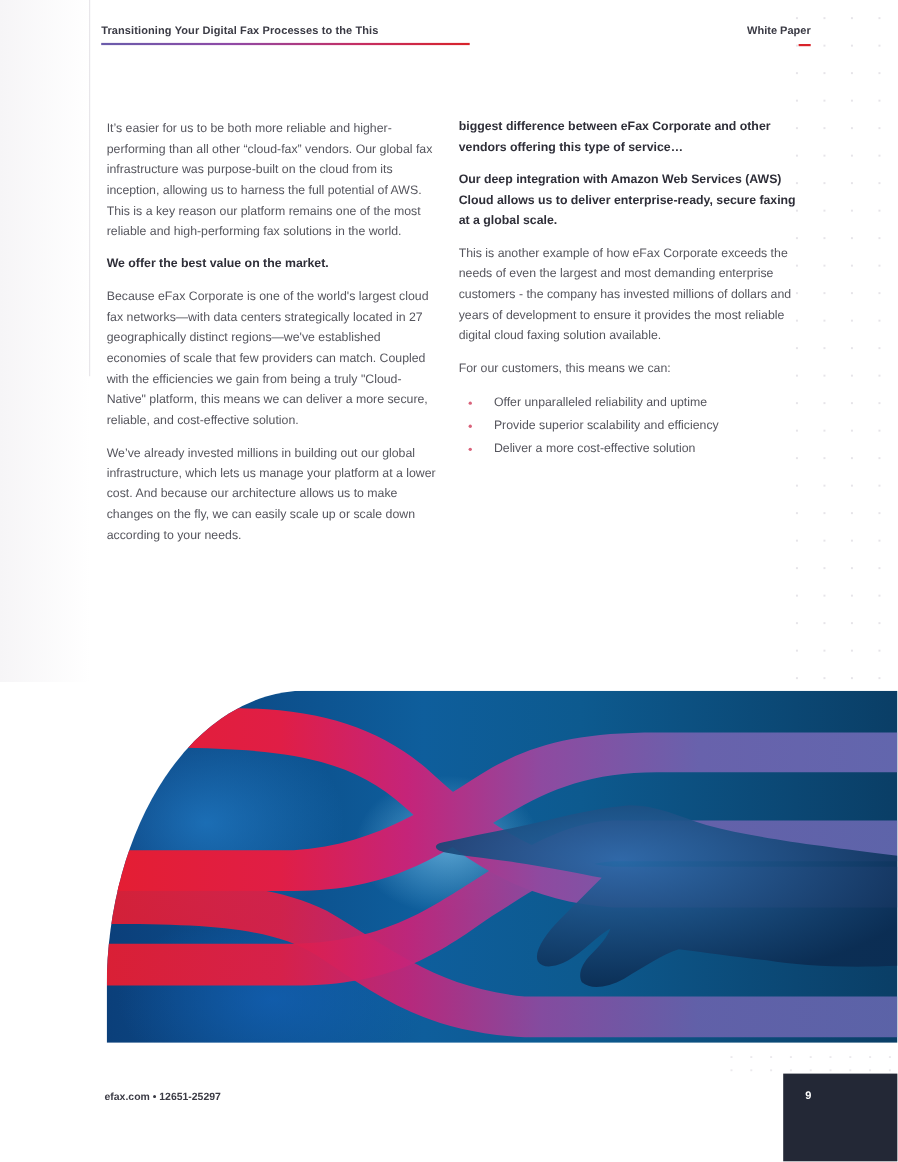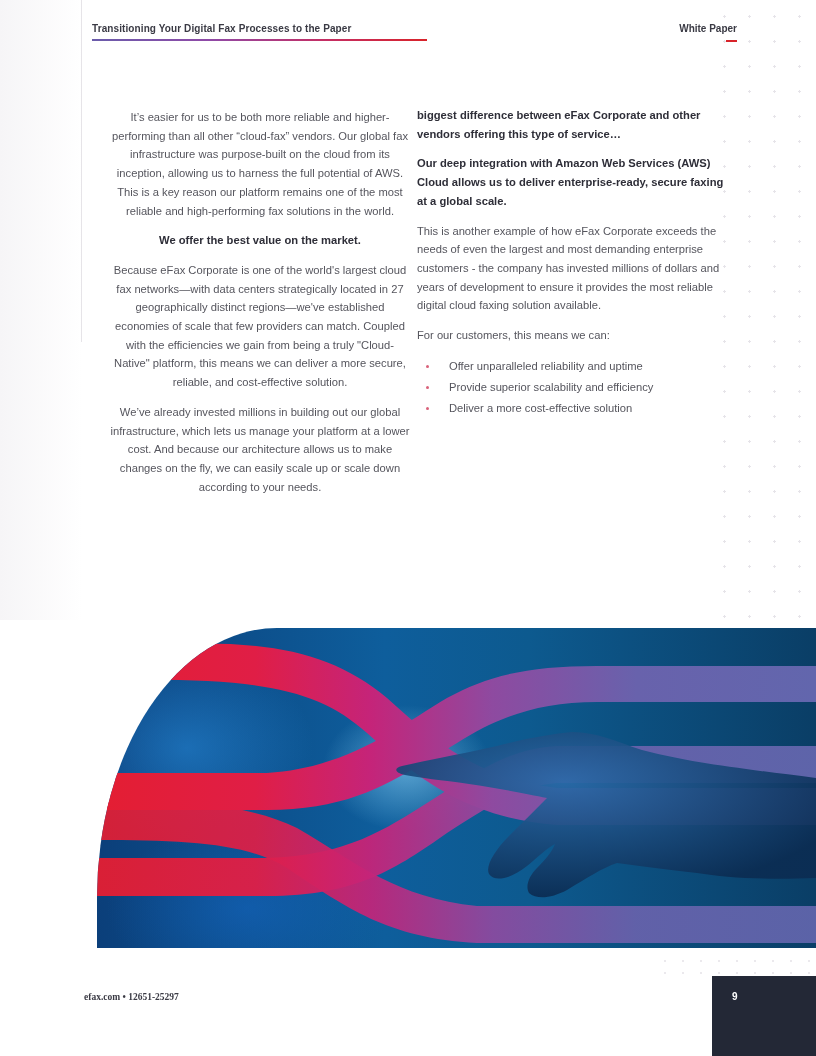"Transitioning Your Digital Fax Processes" div.header-title { text: Paper -> This }
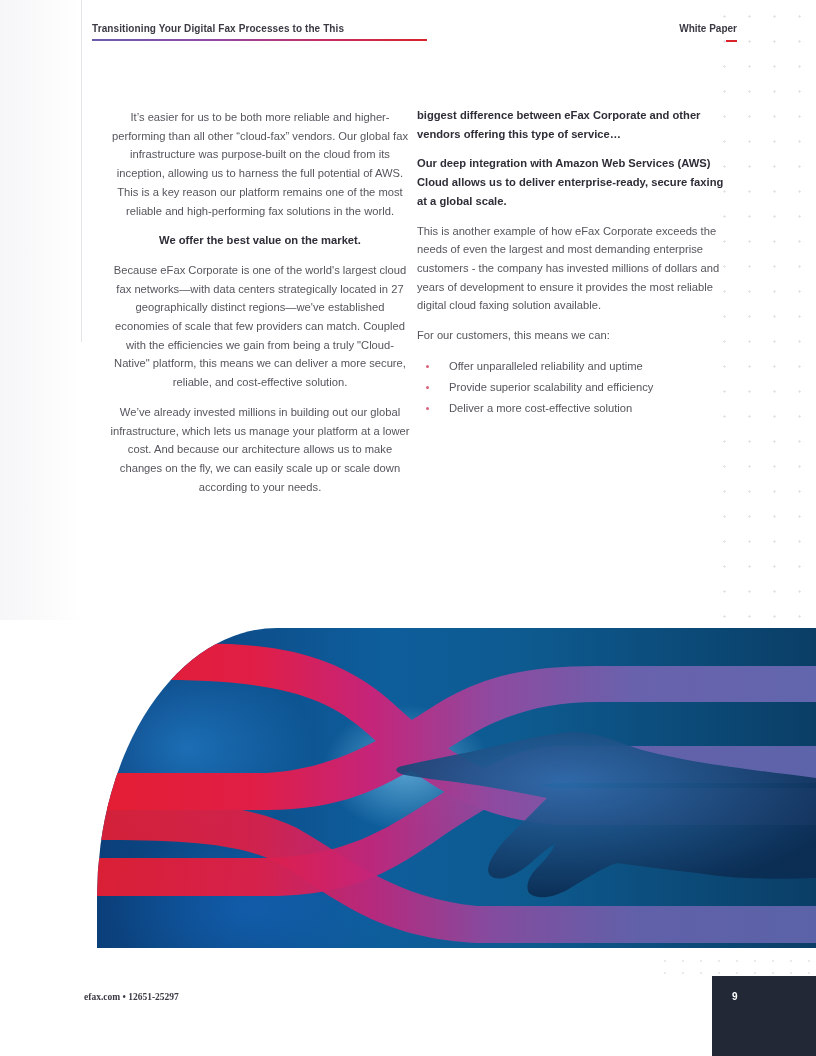"It’s easier for us to" .col-left { left: 110px -> 97px; text-align: center -> none }
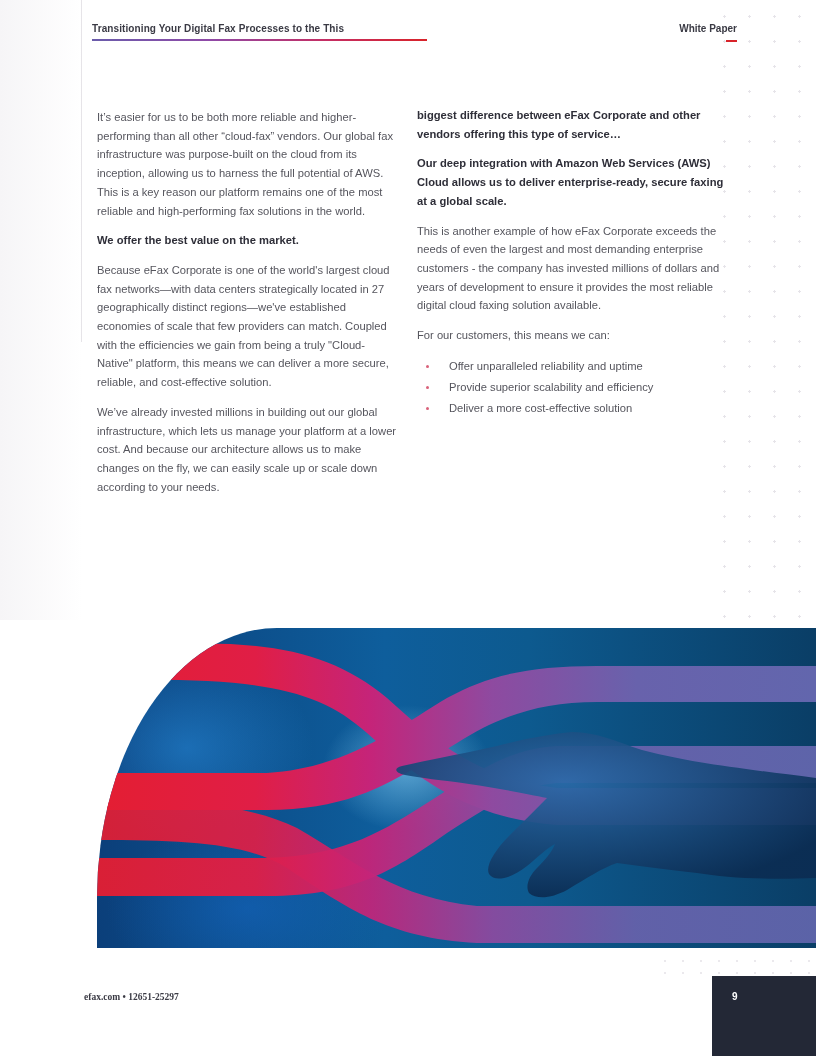"efax.com • 12651-25297" .footer-text { font-family: Liberation Serif, serif -> none; left: 84px -> 95px }
